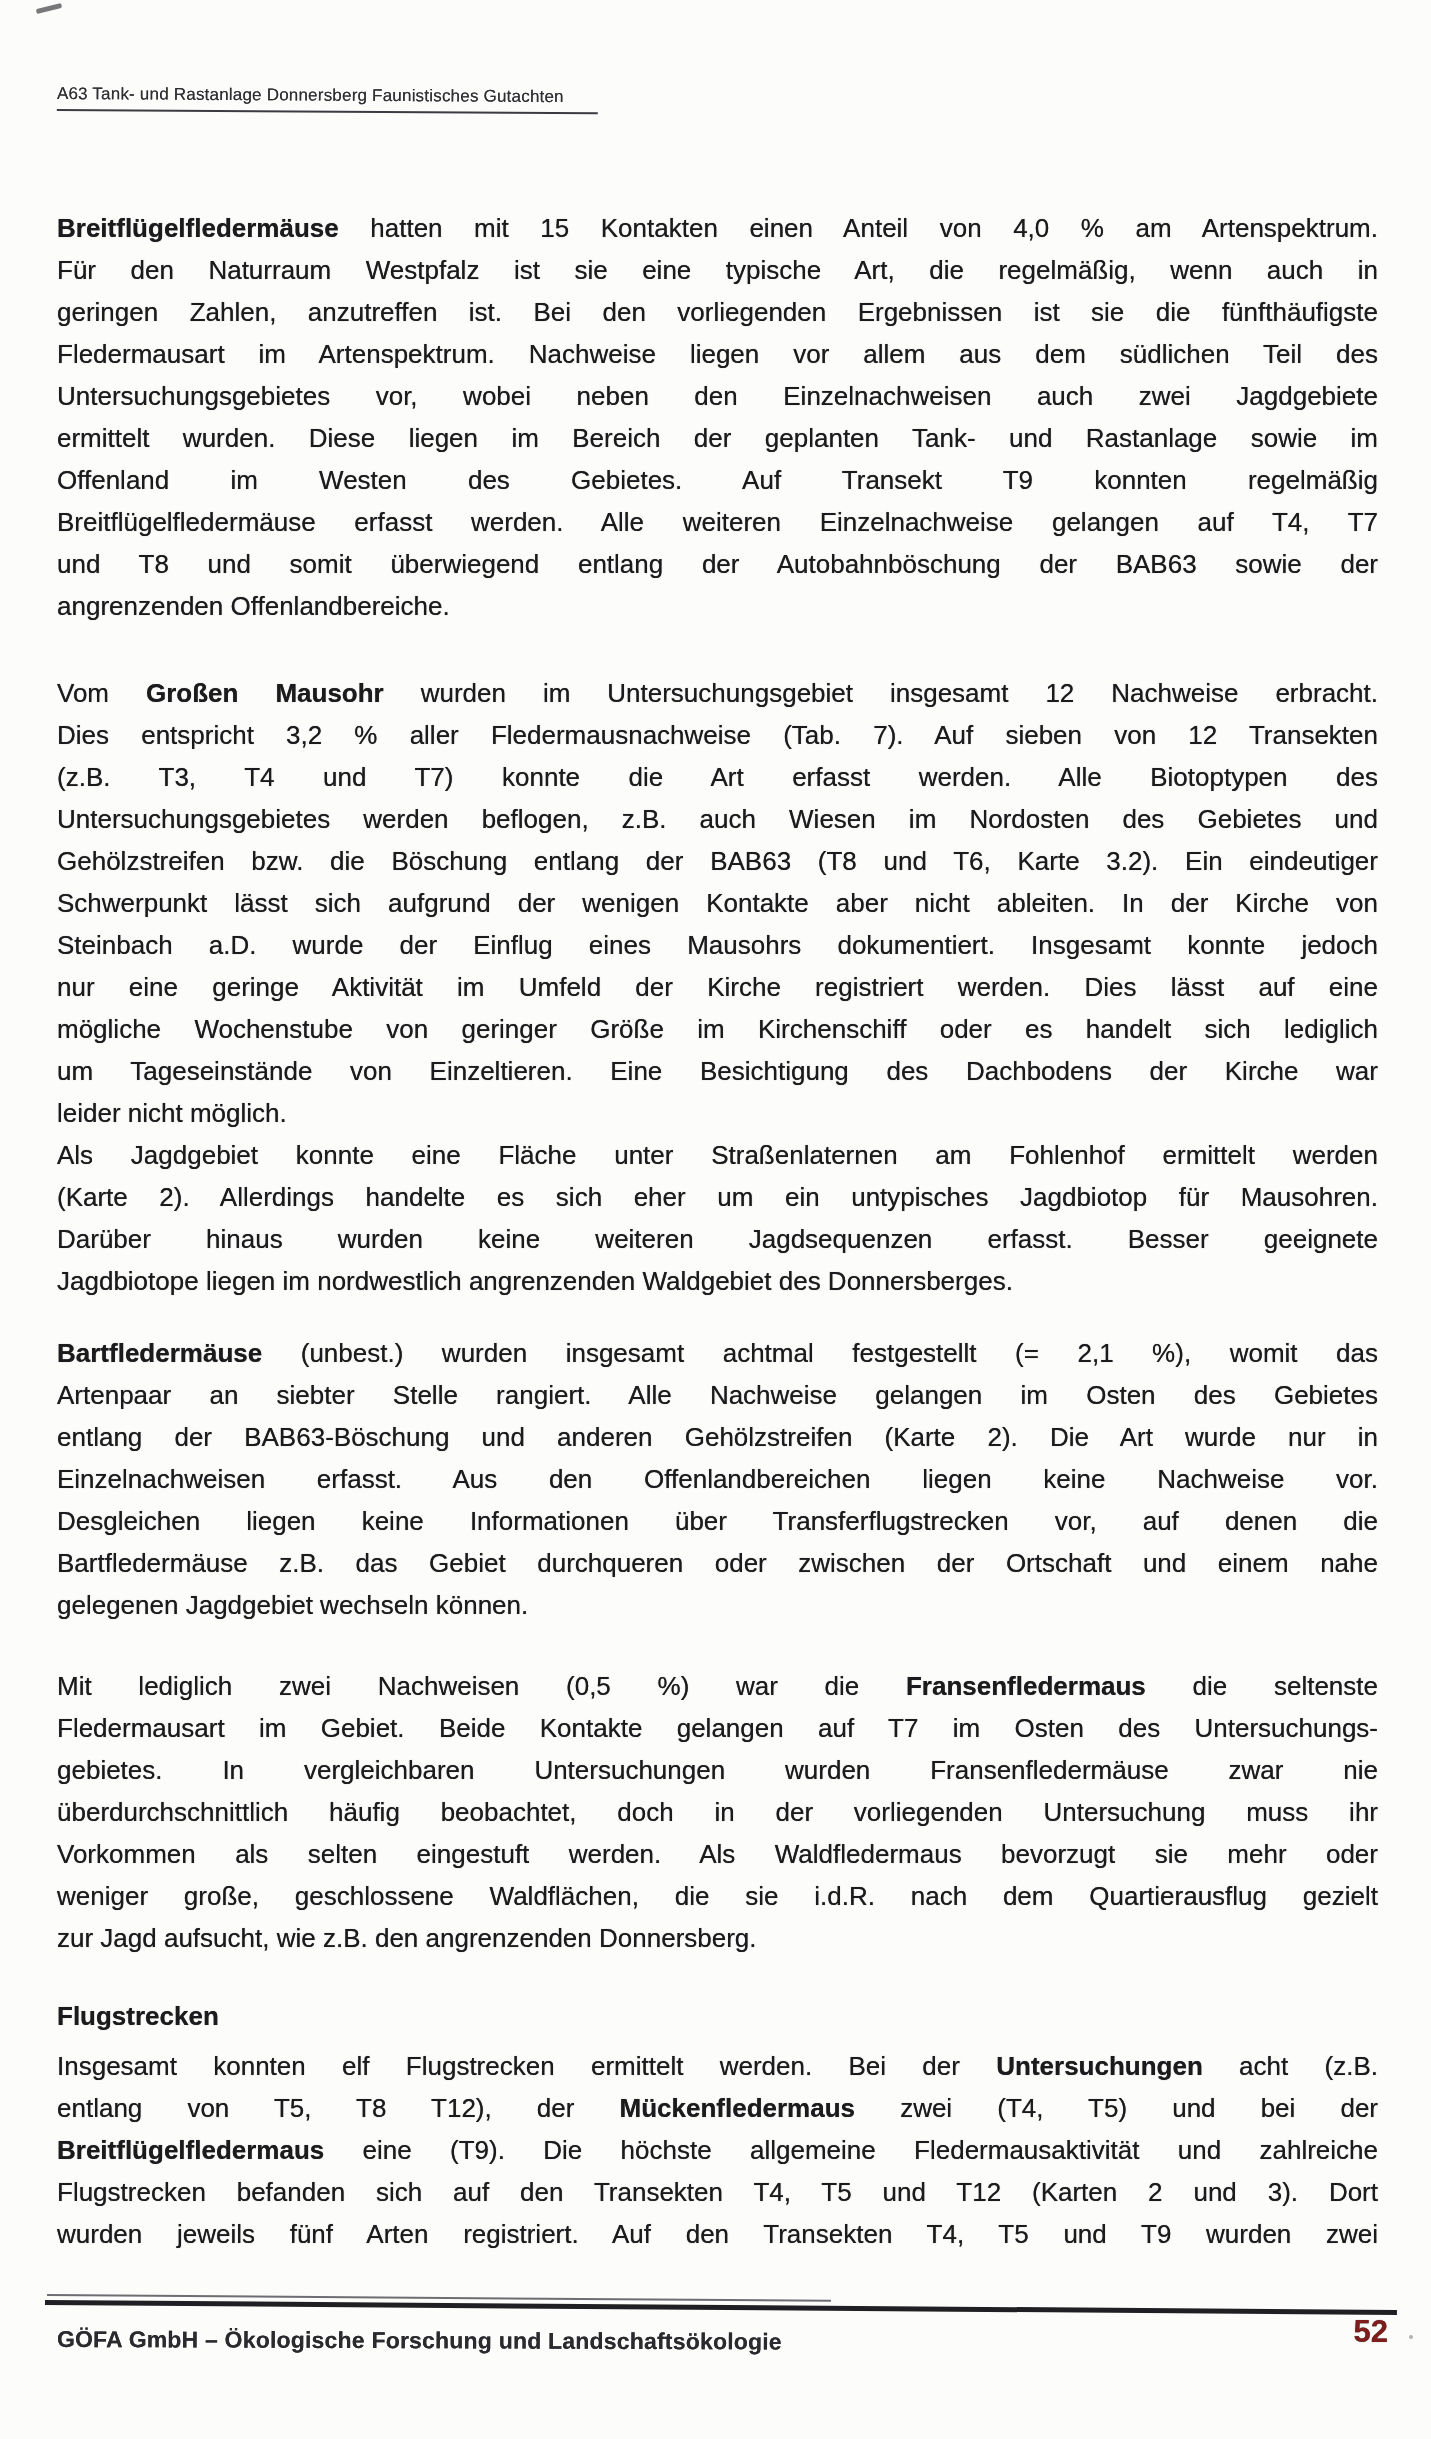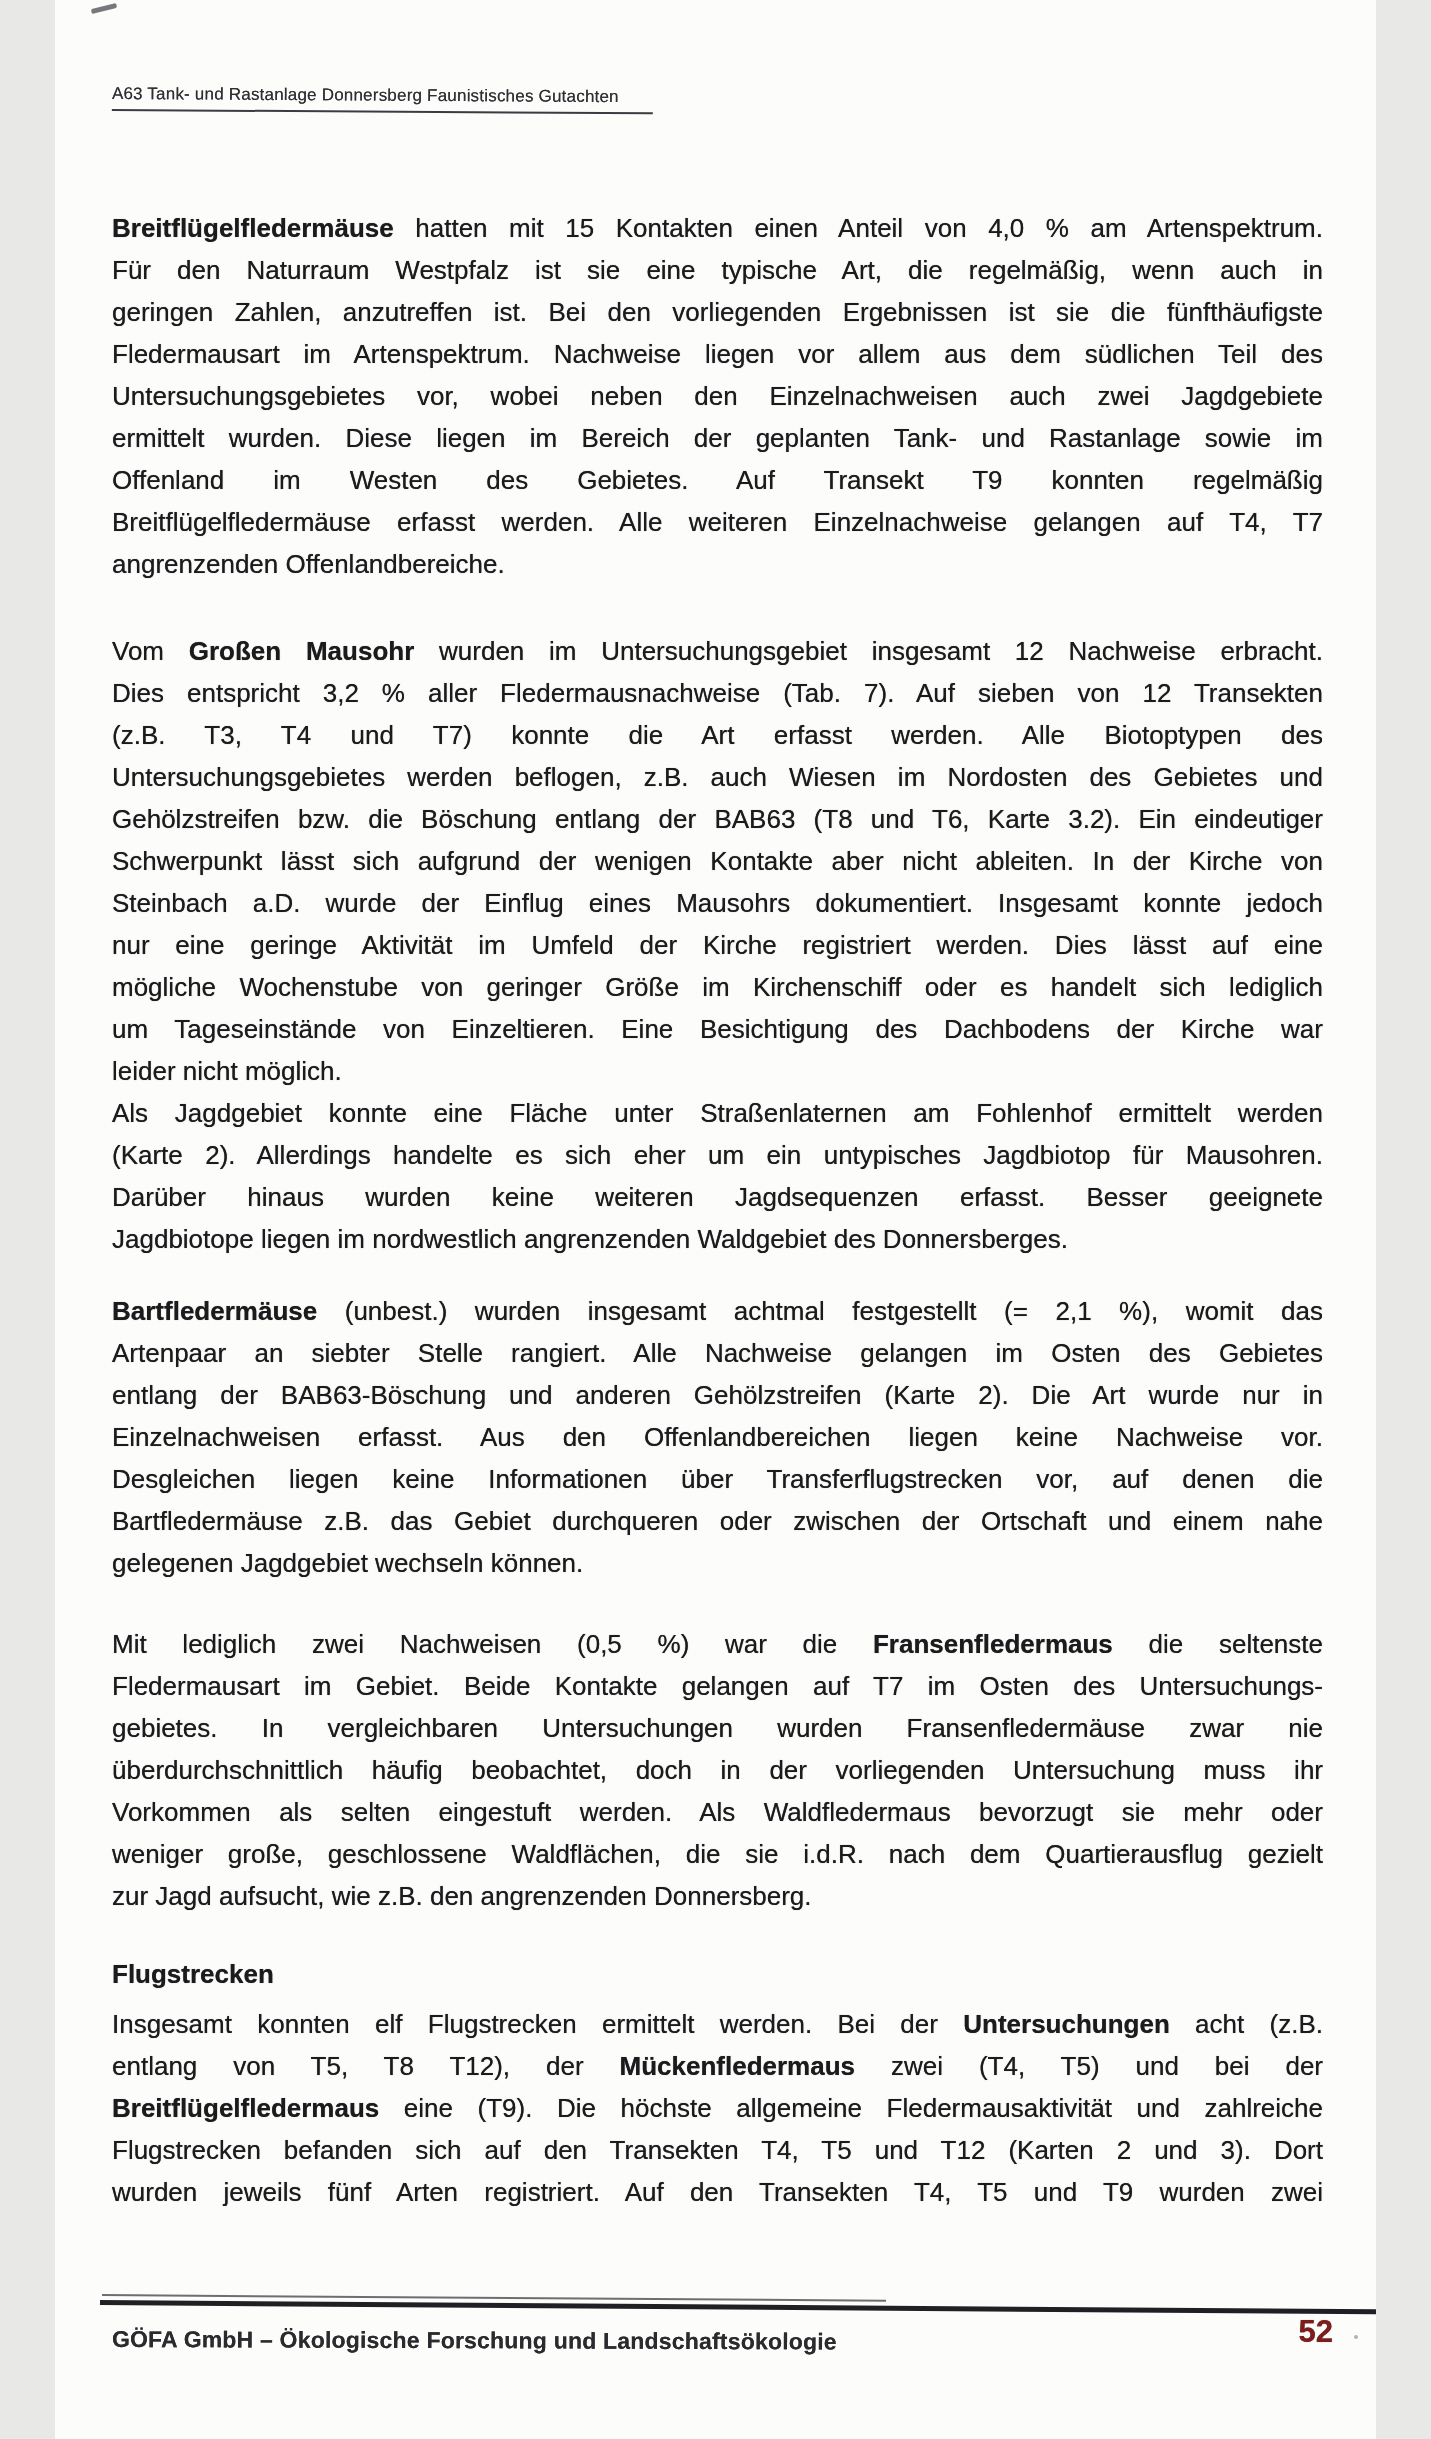"A63 Tank- und Rastanlage Donnersberg" .page { width: 1321px -> 1431px }
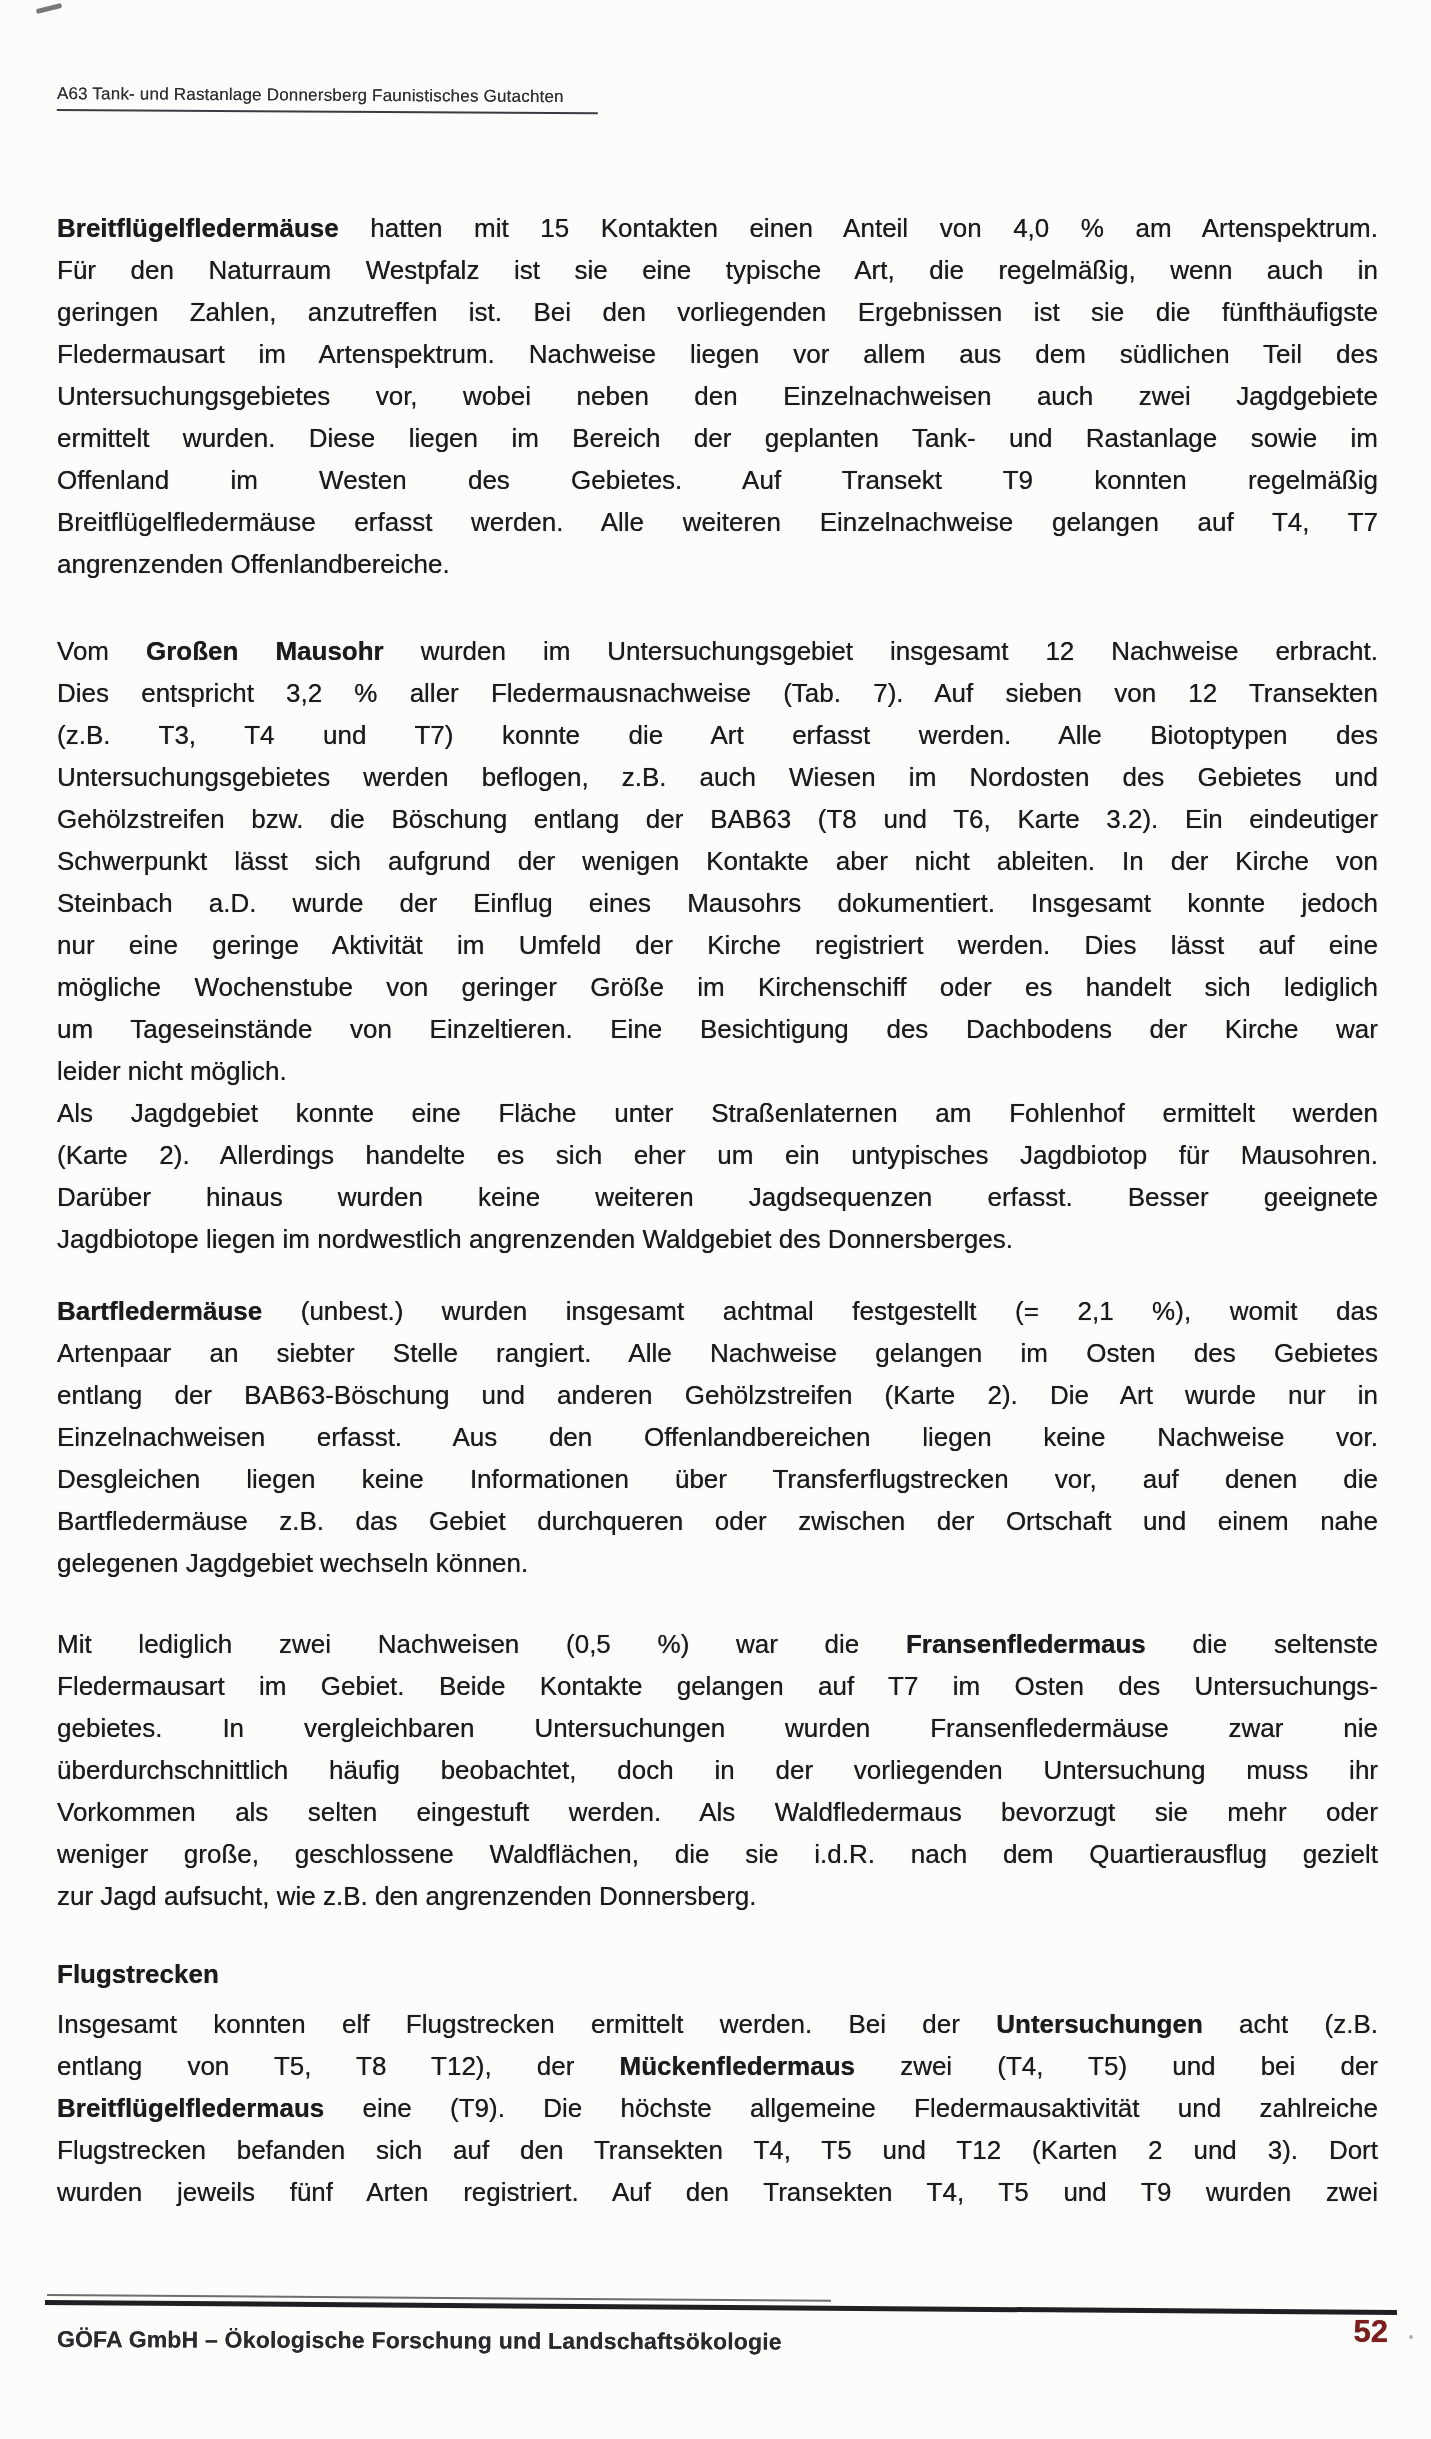"und T8 und somit überwiegend" div.line { html: none -> <div><span>und T8 und somit überwiegend entlang der Autobahnböschung der BAB63 sowie der</span></div> }
